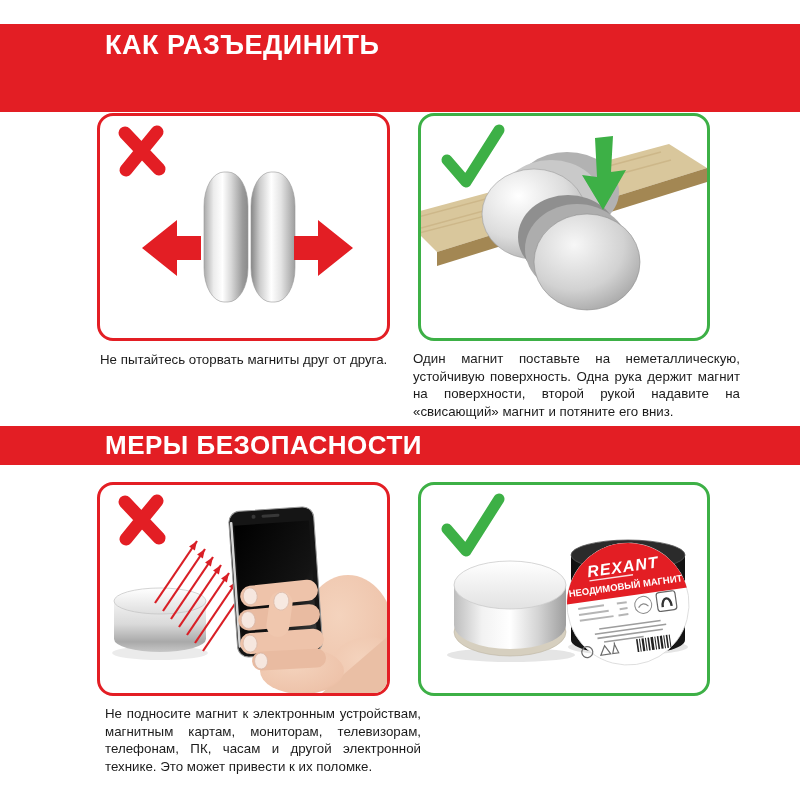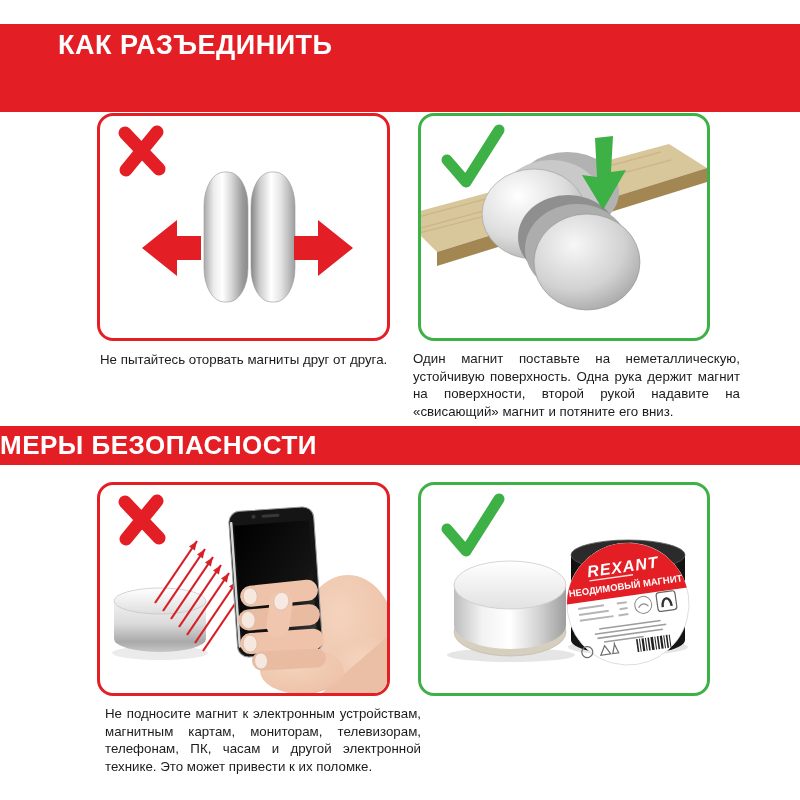"КАК РАЗЪЕДИНИТЬ" .banner1 { padding: 6px 0 0 58px -> 6px 0 0 105px }
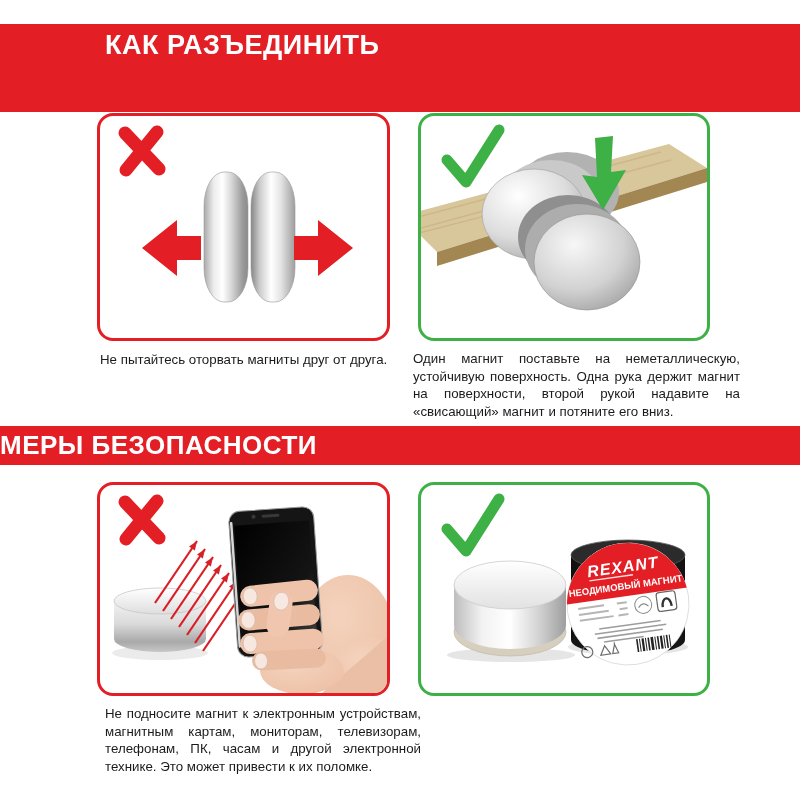"МЕРЫ БЕЗОПАСНОСТИ" .banner2 { padding-left: none -> 105px }
